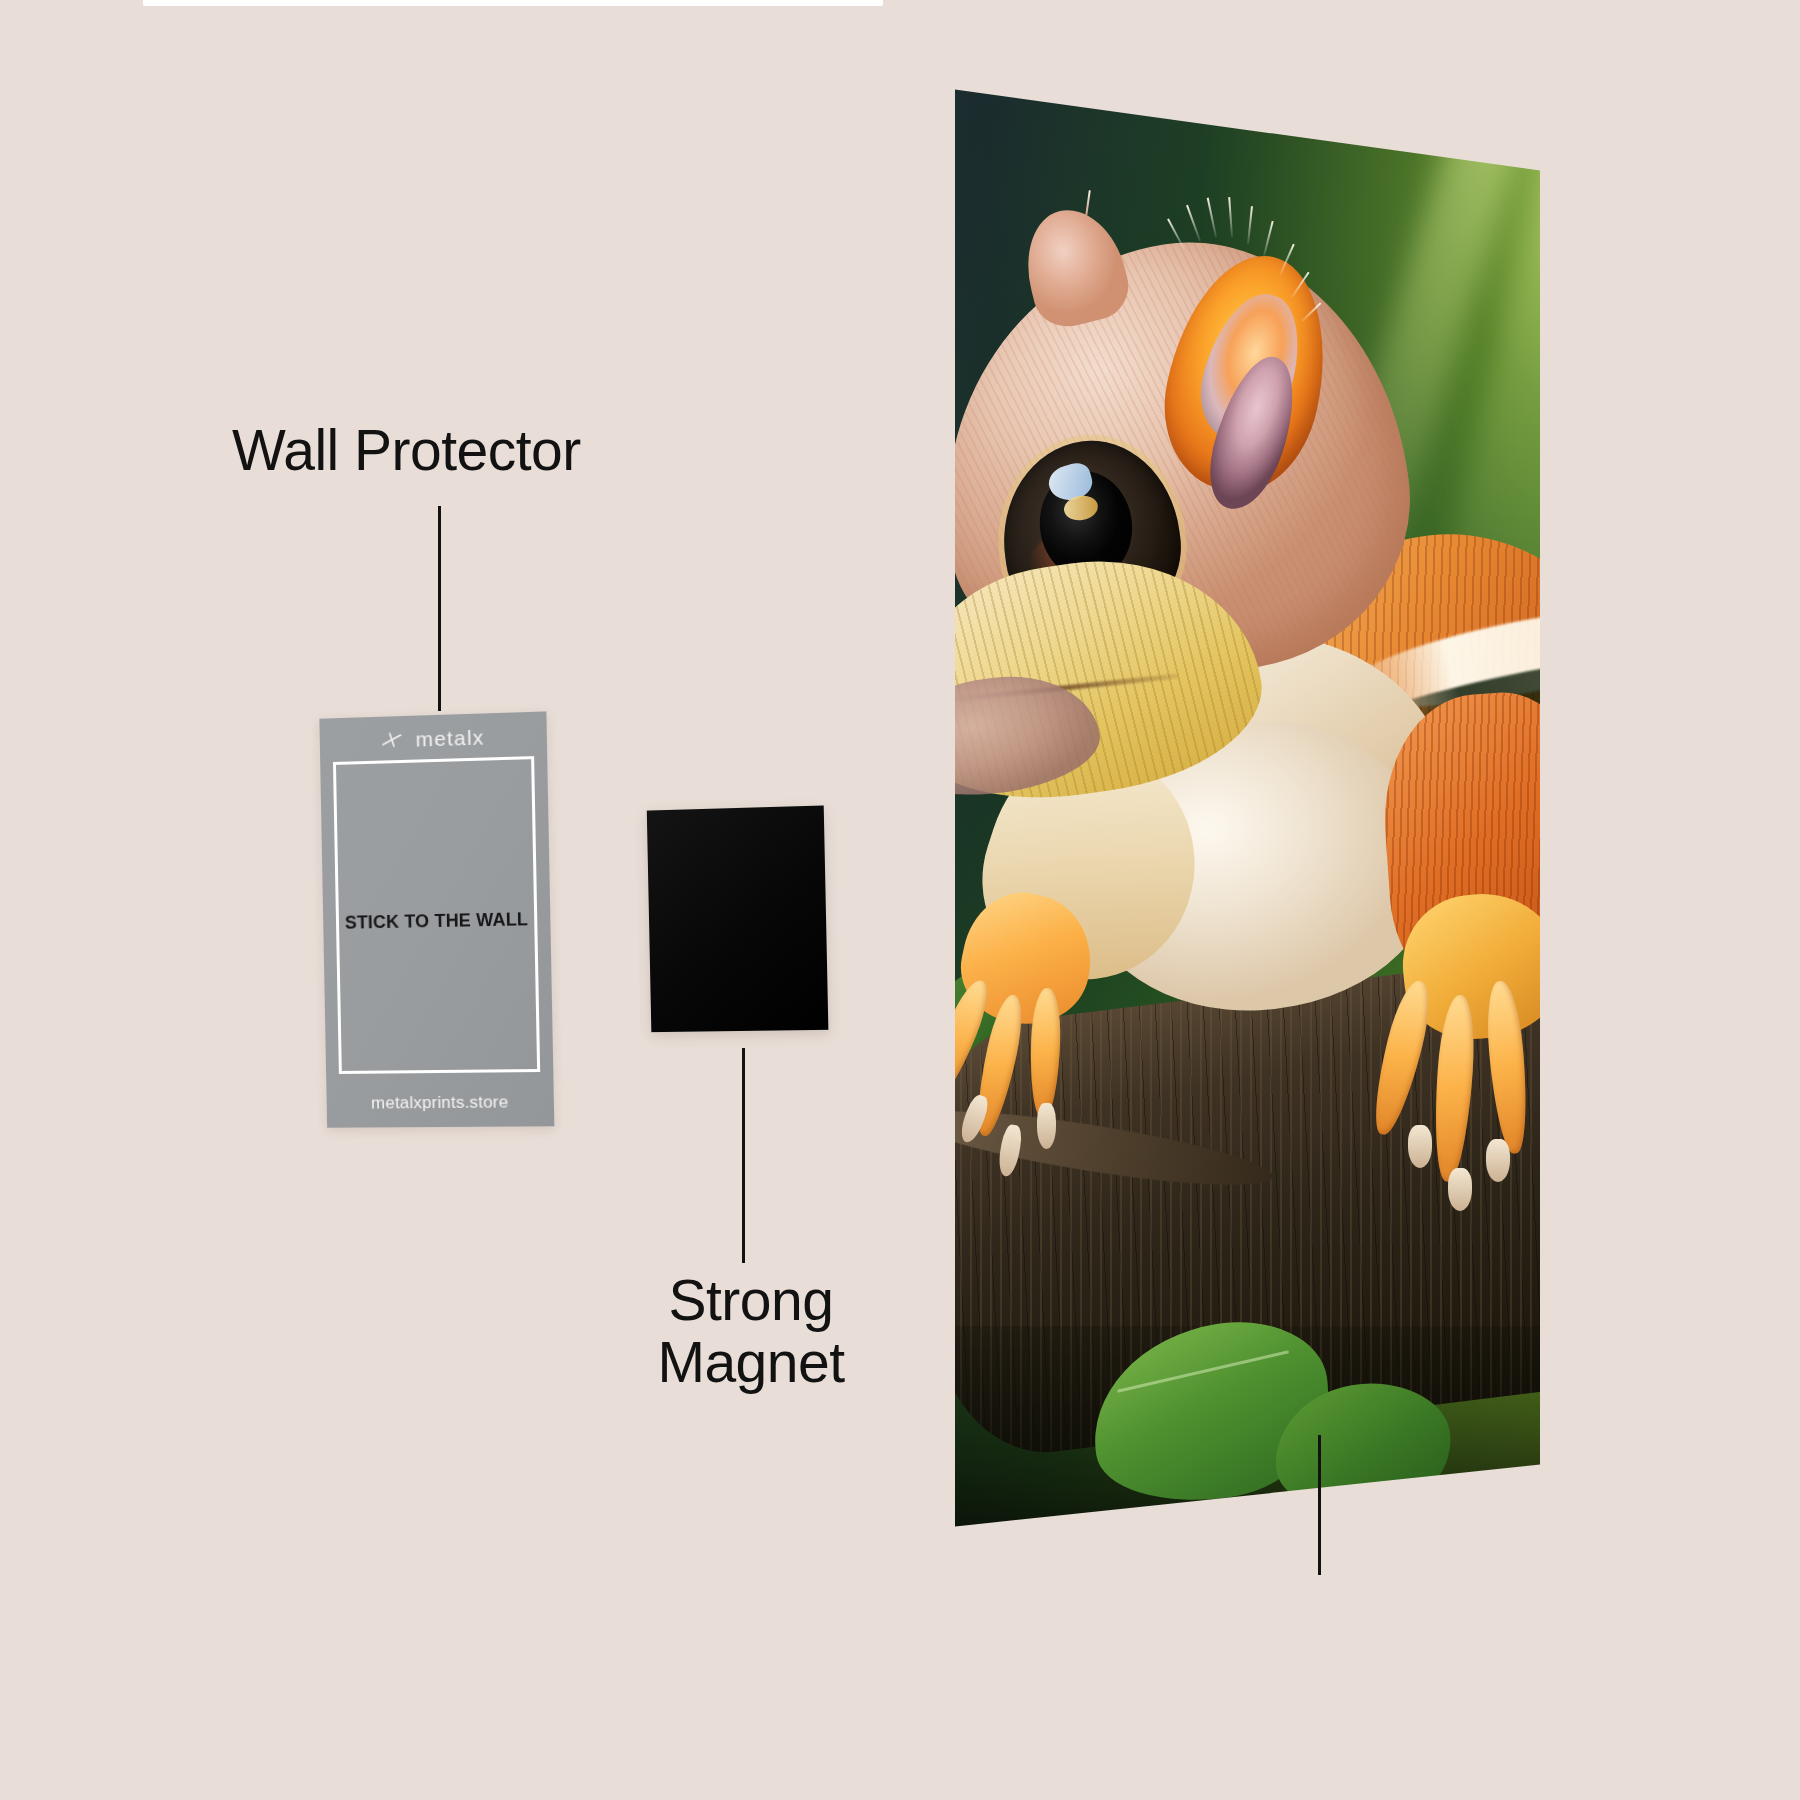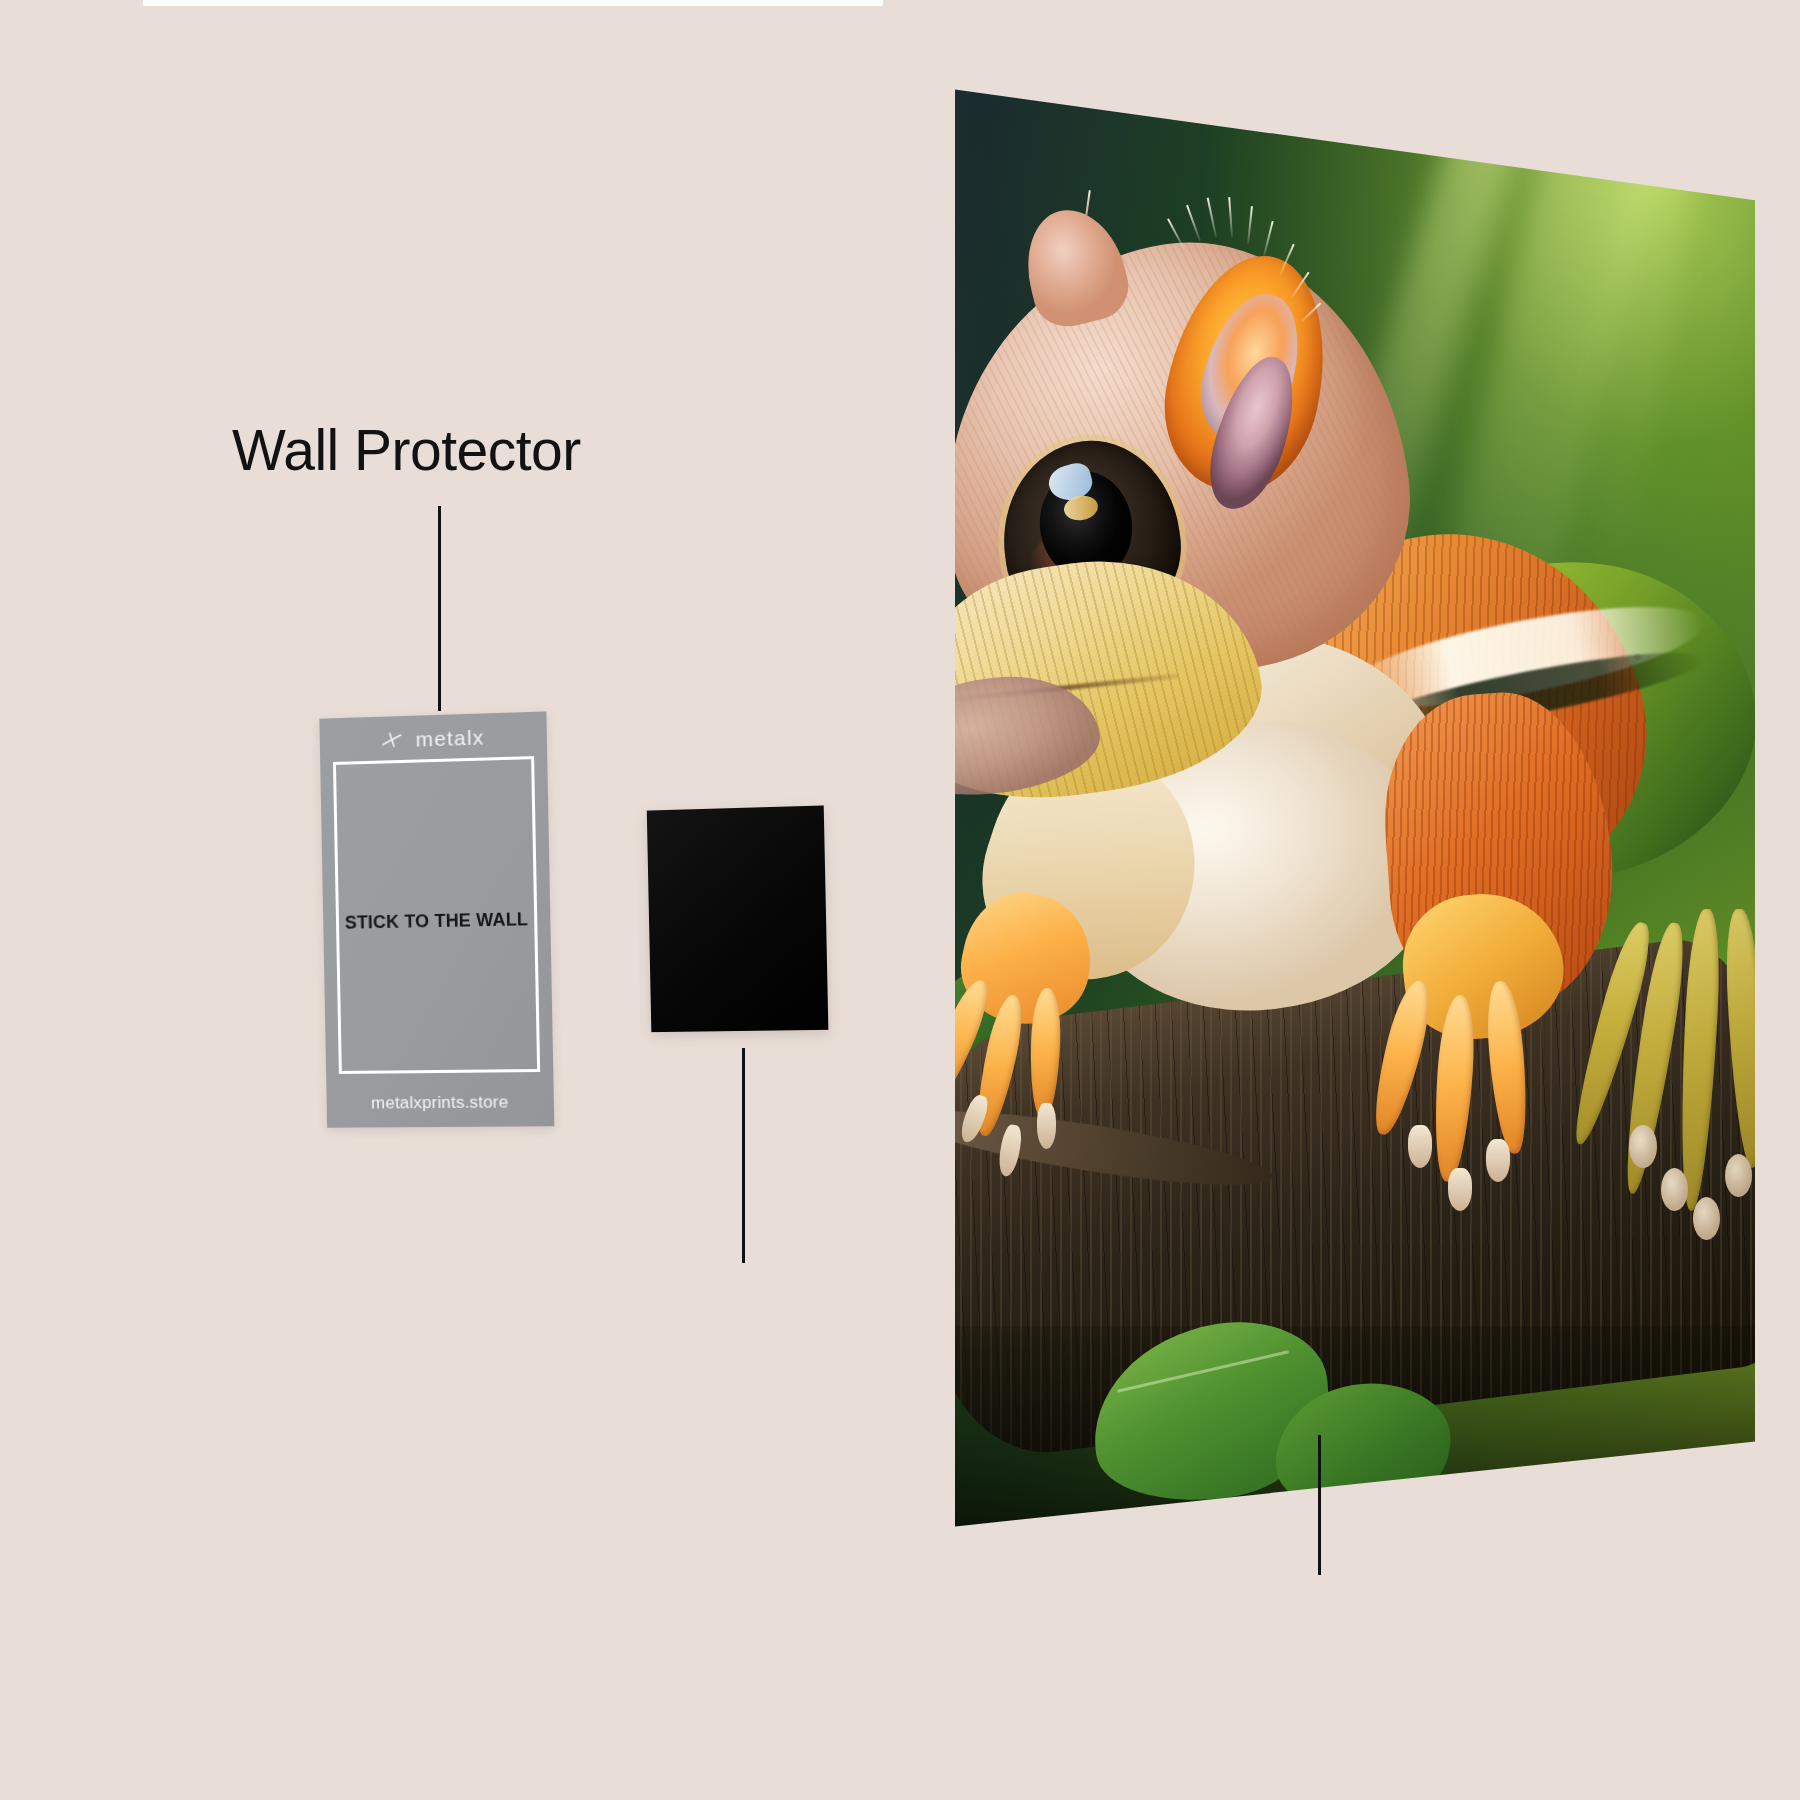"Wall Protector" #stage { width: 1800px -> 1540px }
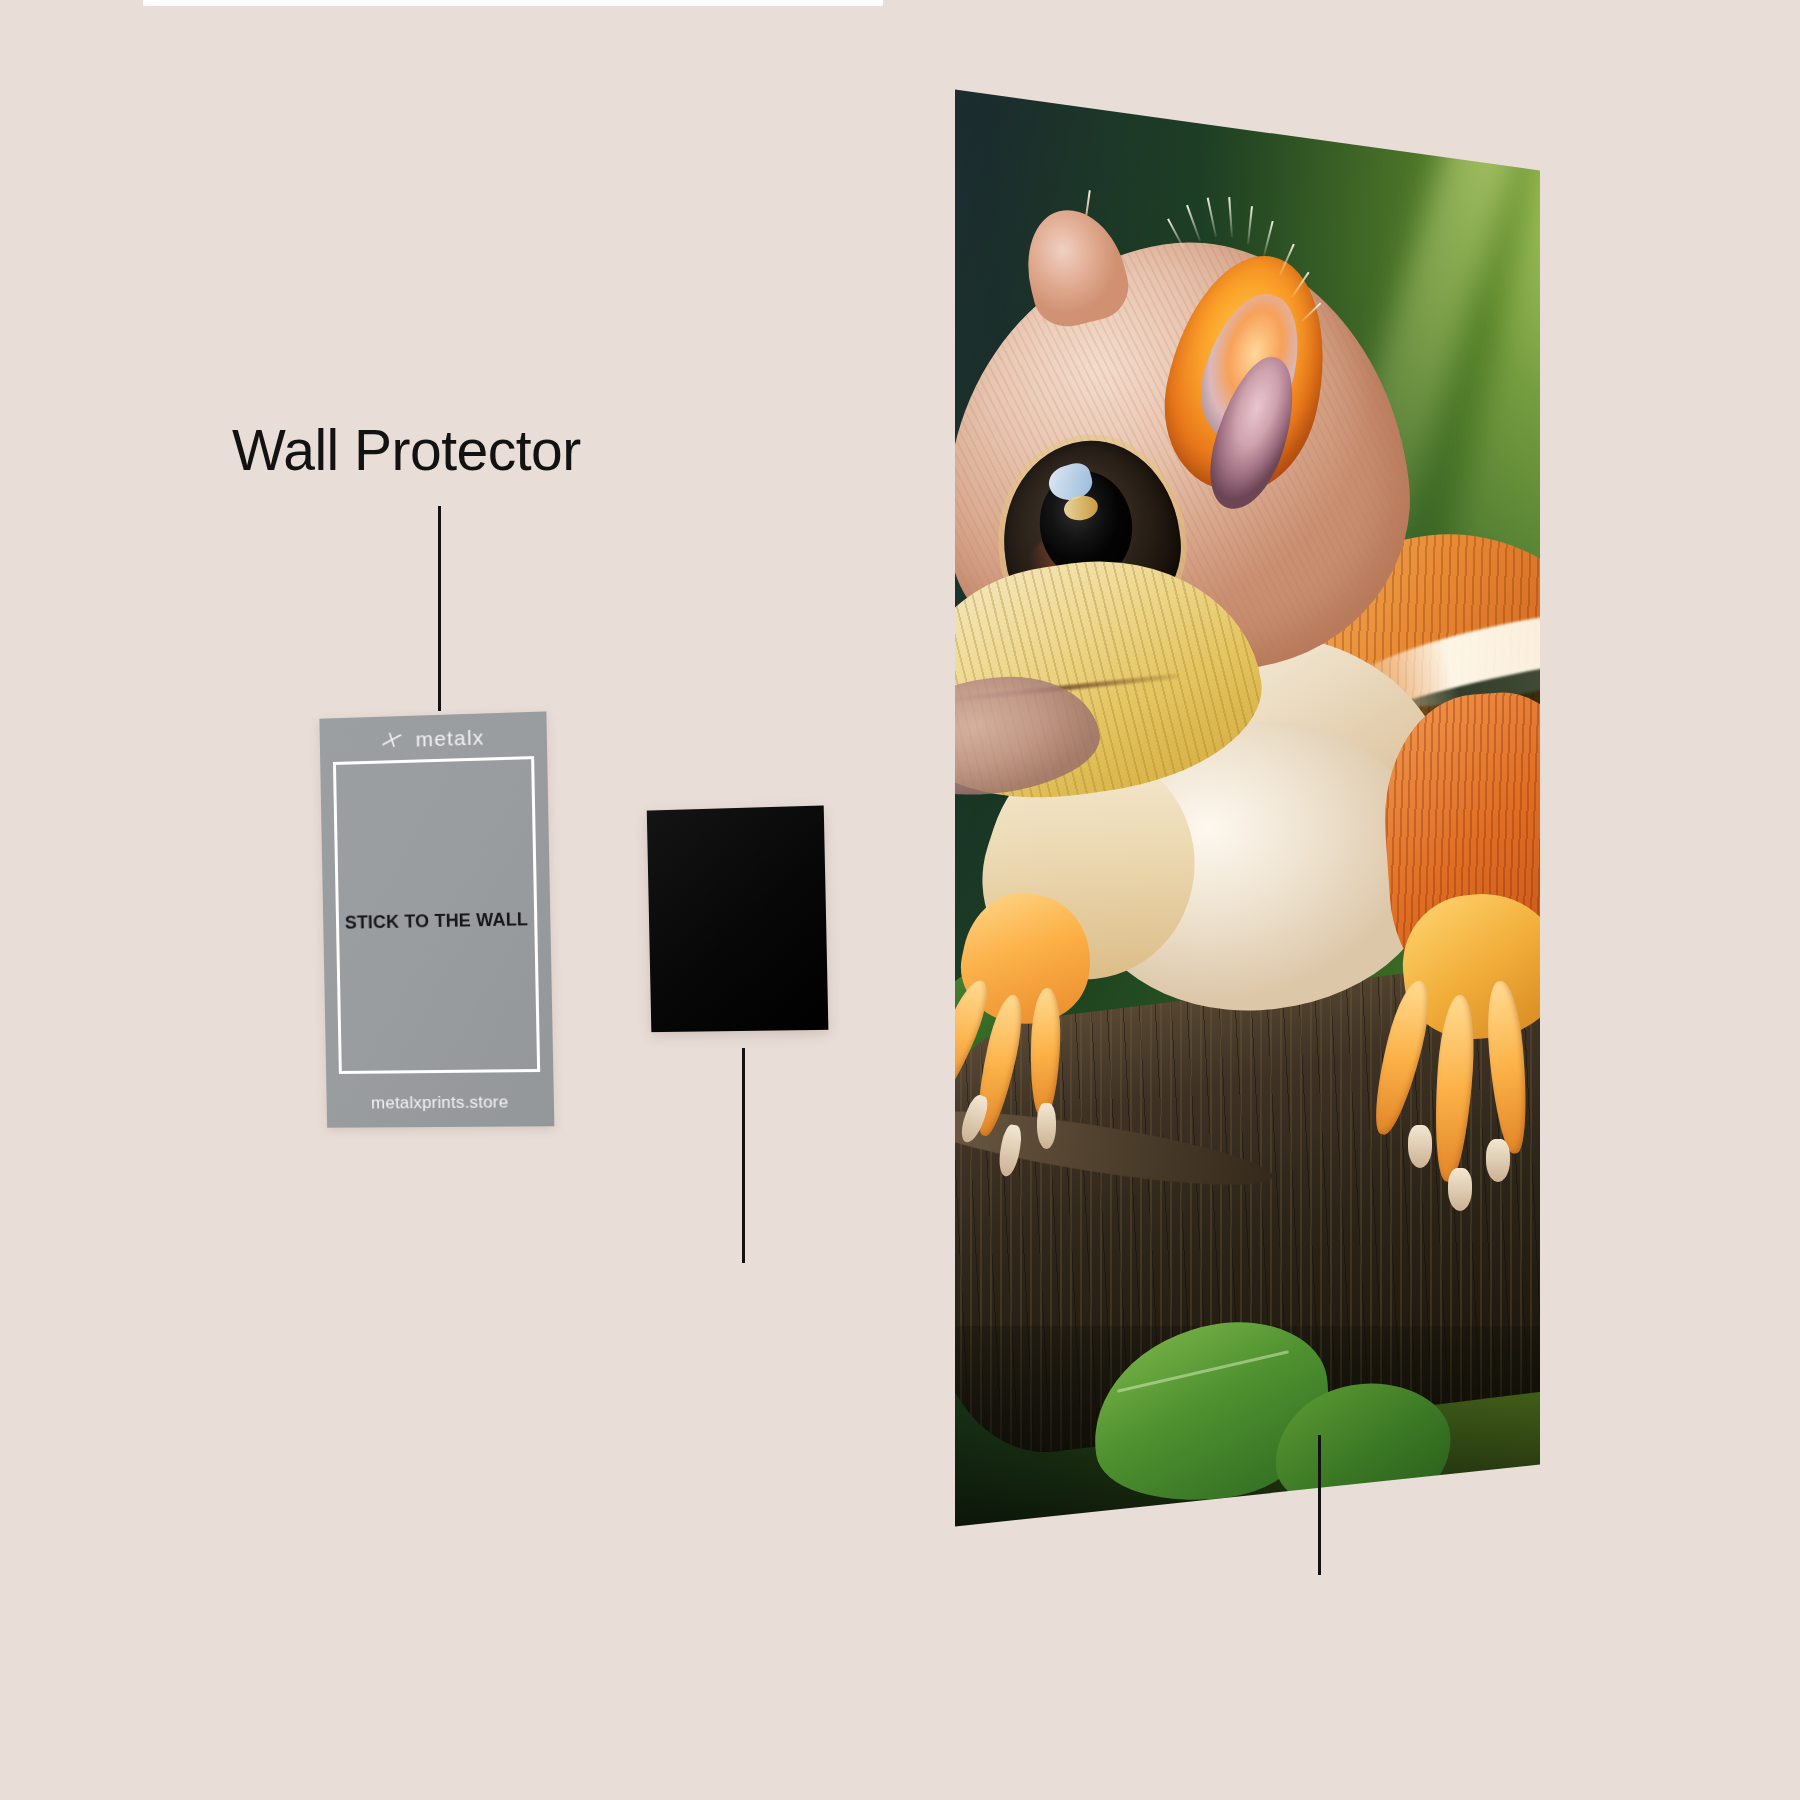"Strong" div.callout-label { html: none -> <div>Strong Magnet</div> }
